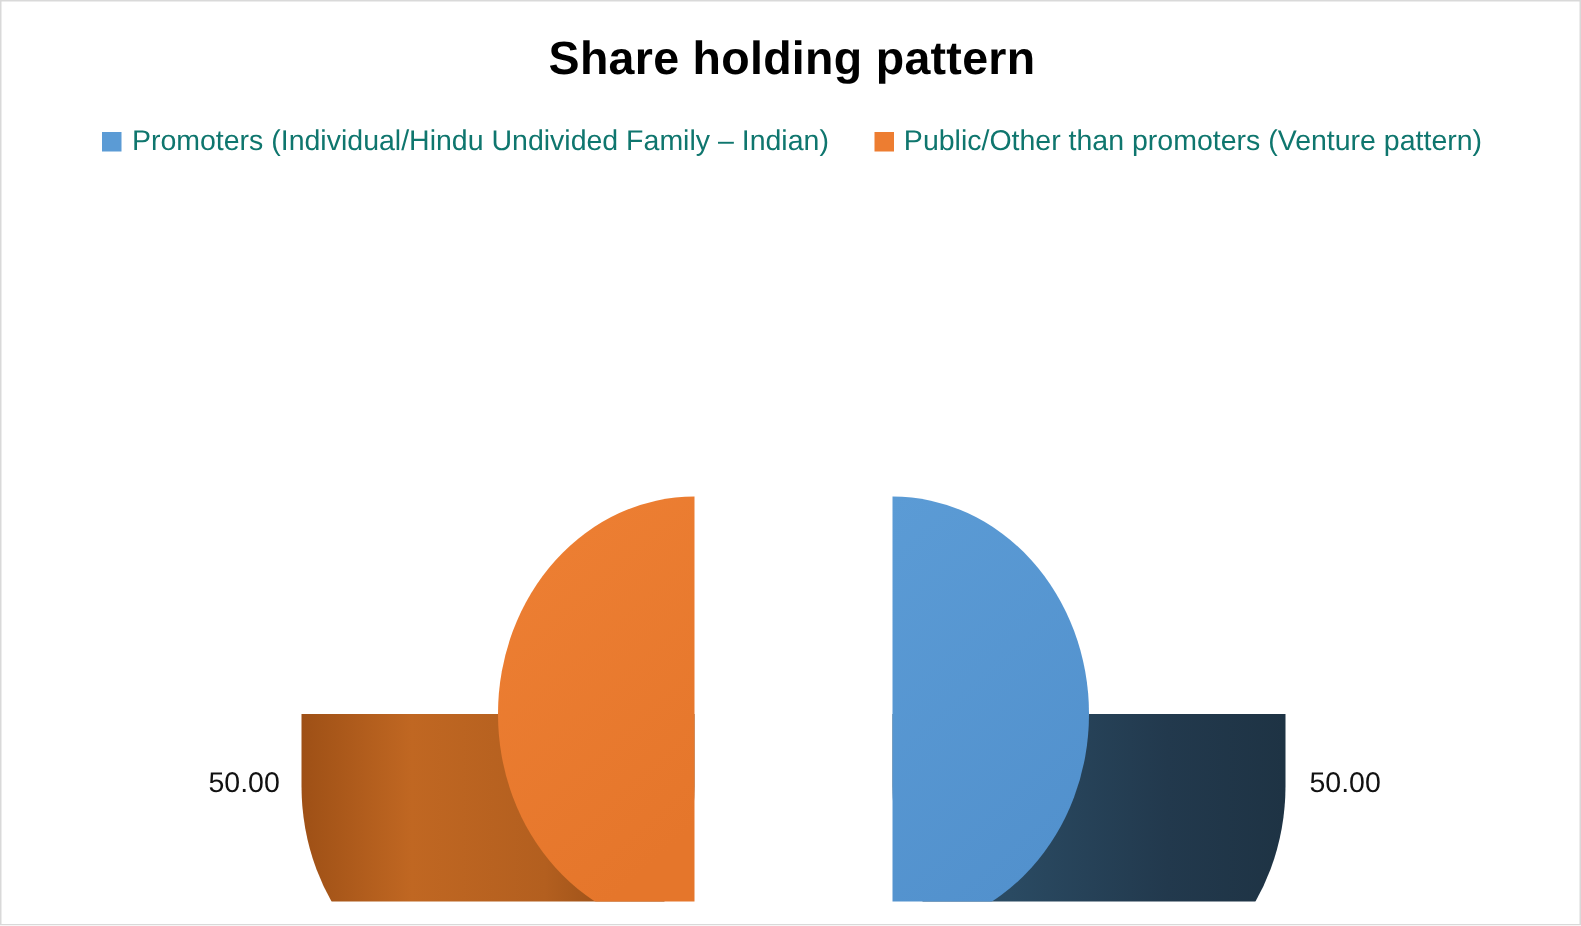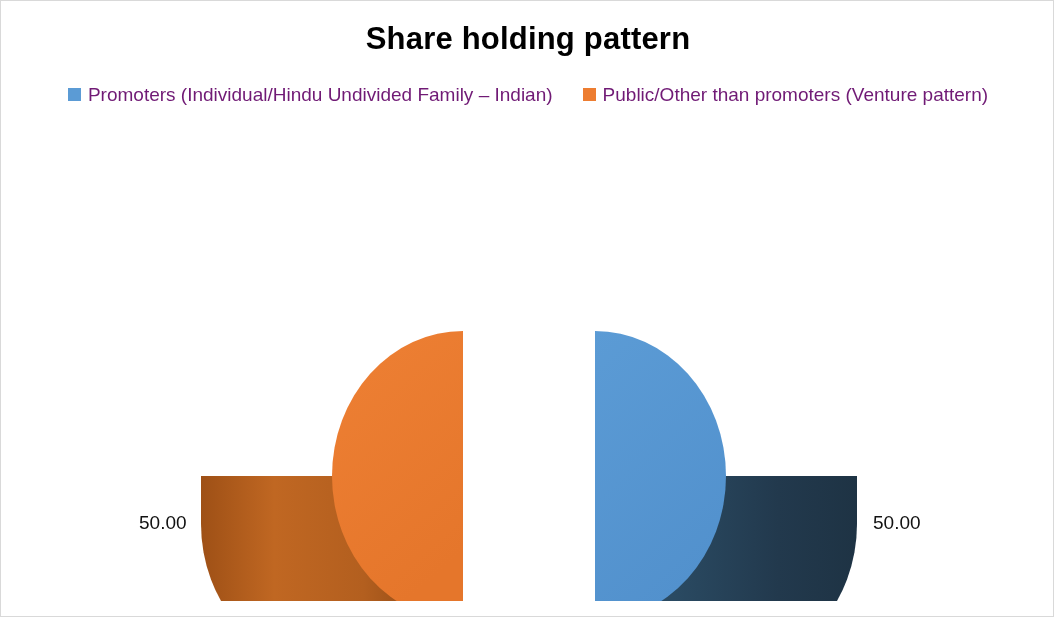"Promoters (Individual/Hindu Undivided" .legend-label { color: #701a75 -> #0f766e }
